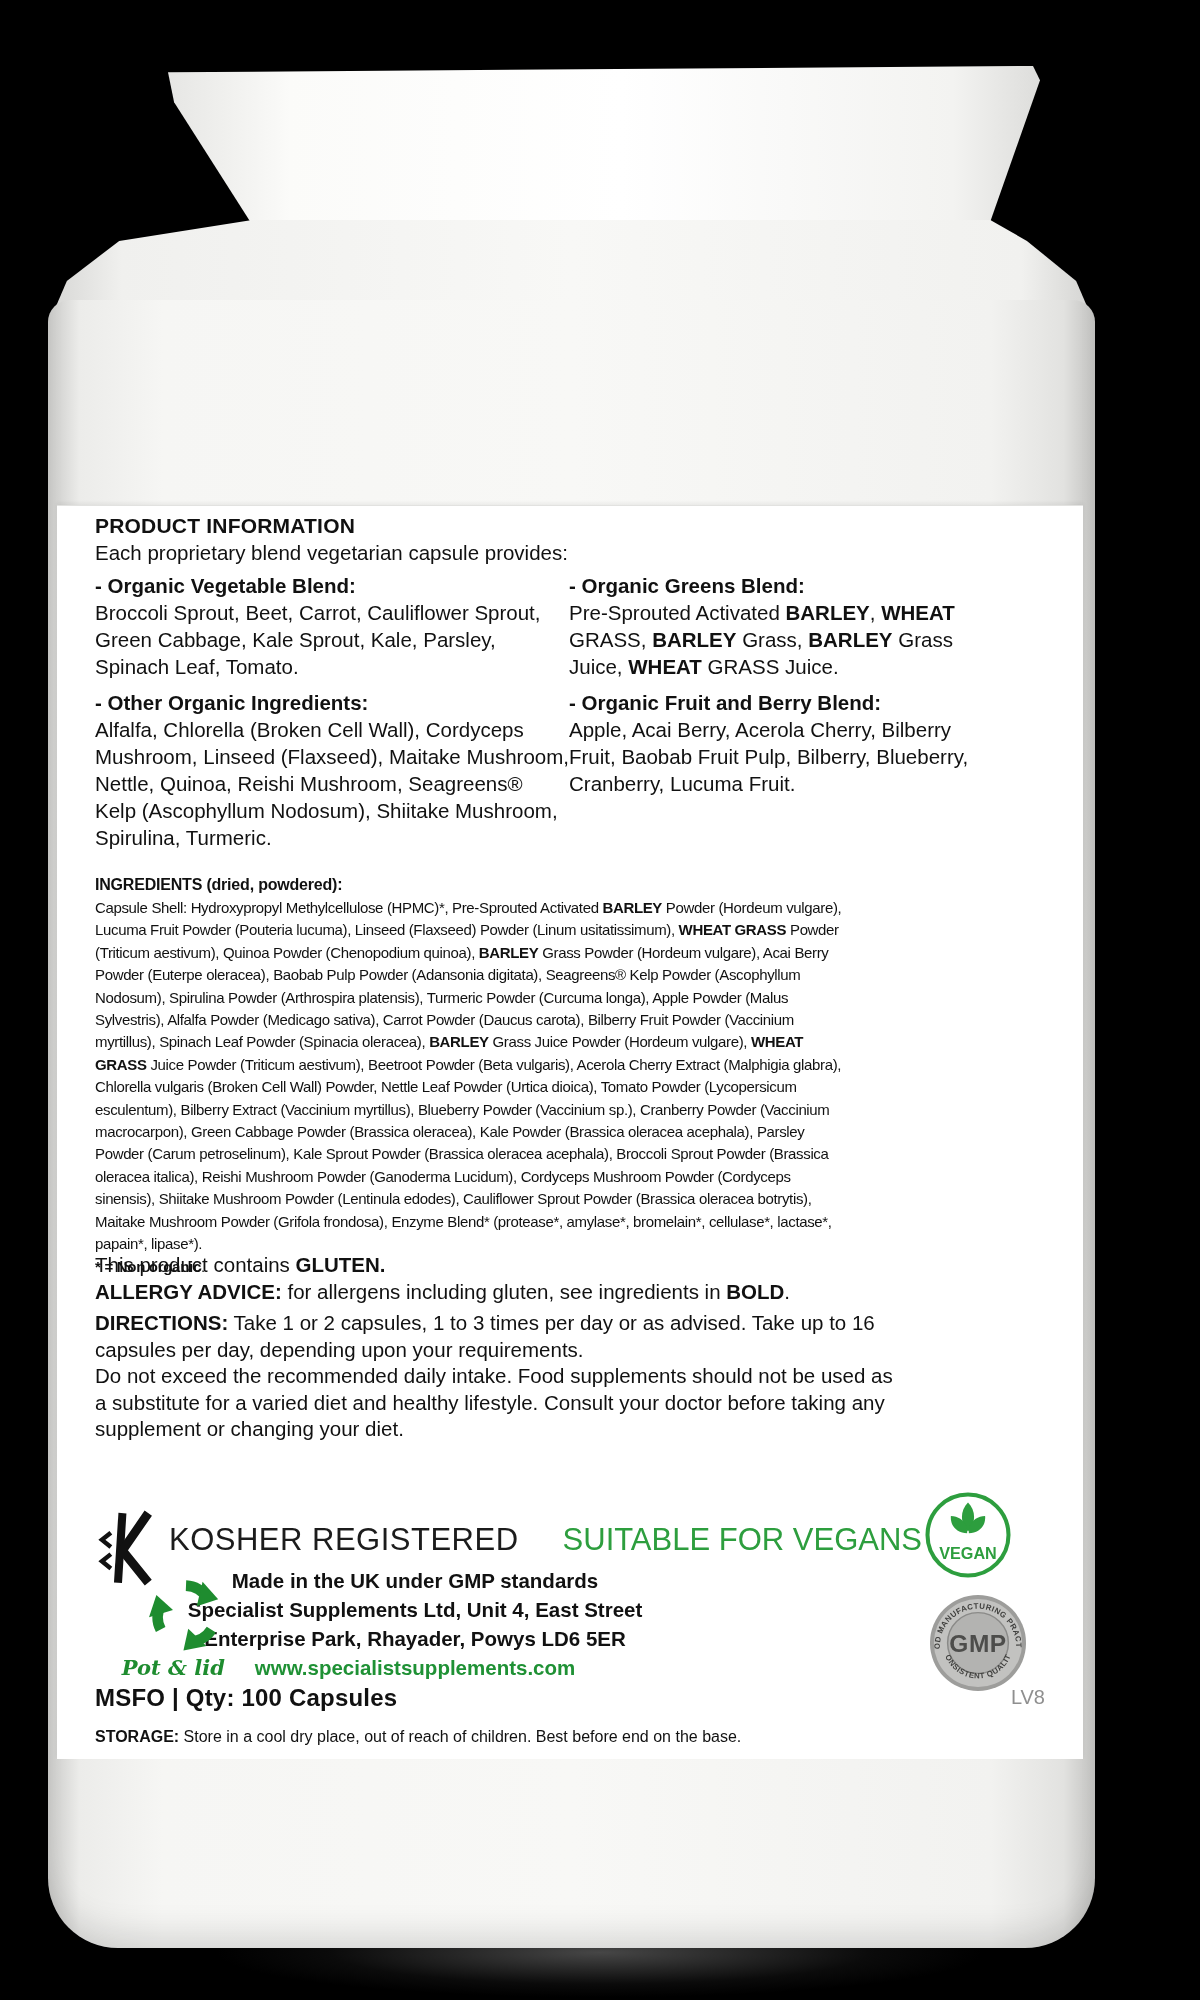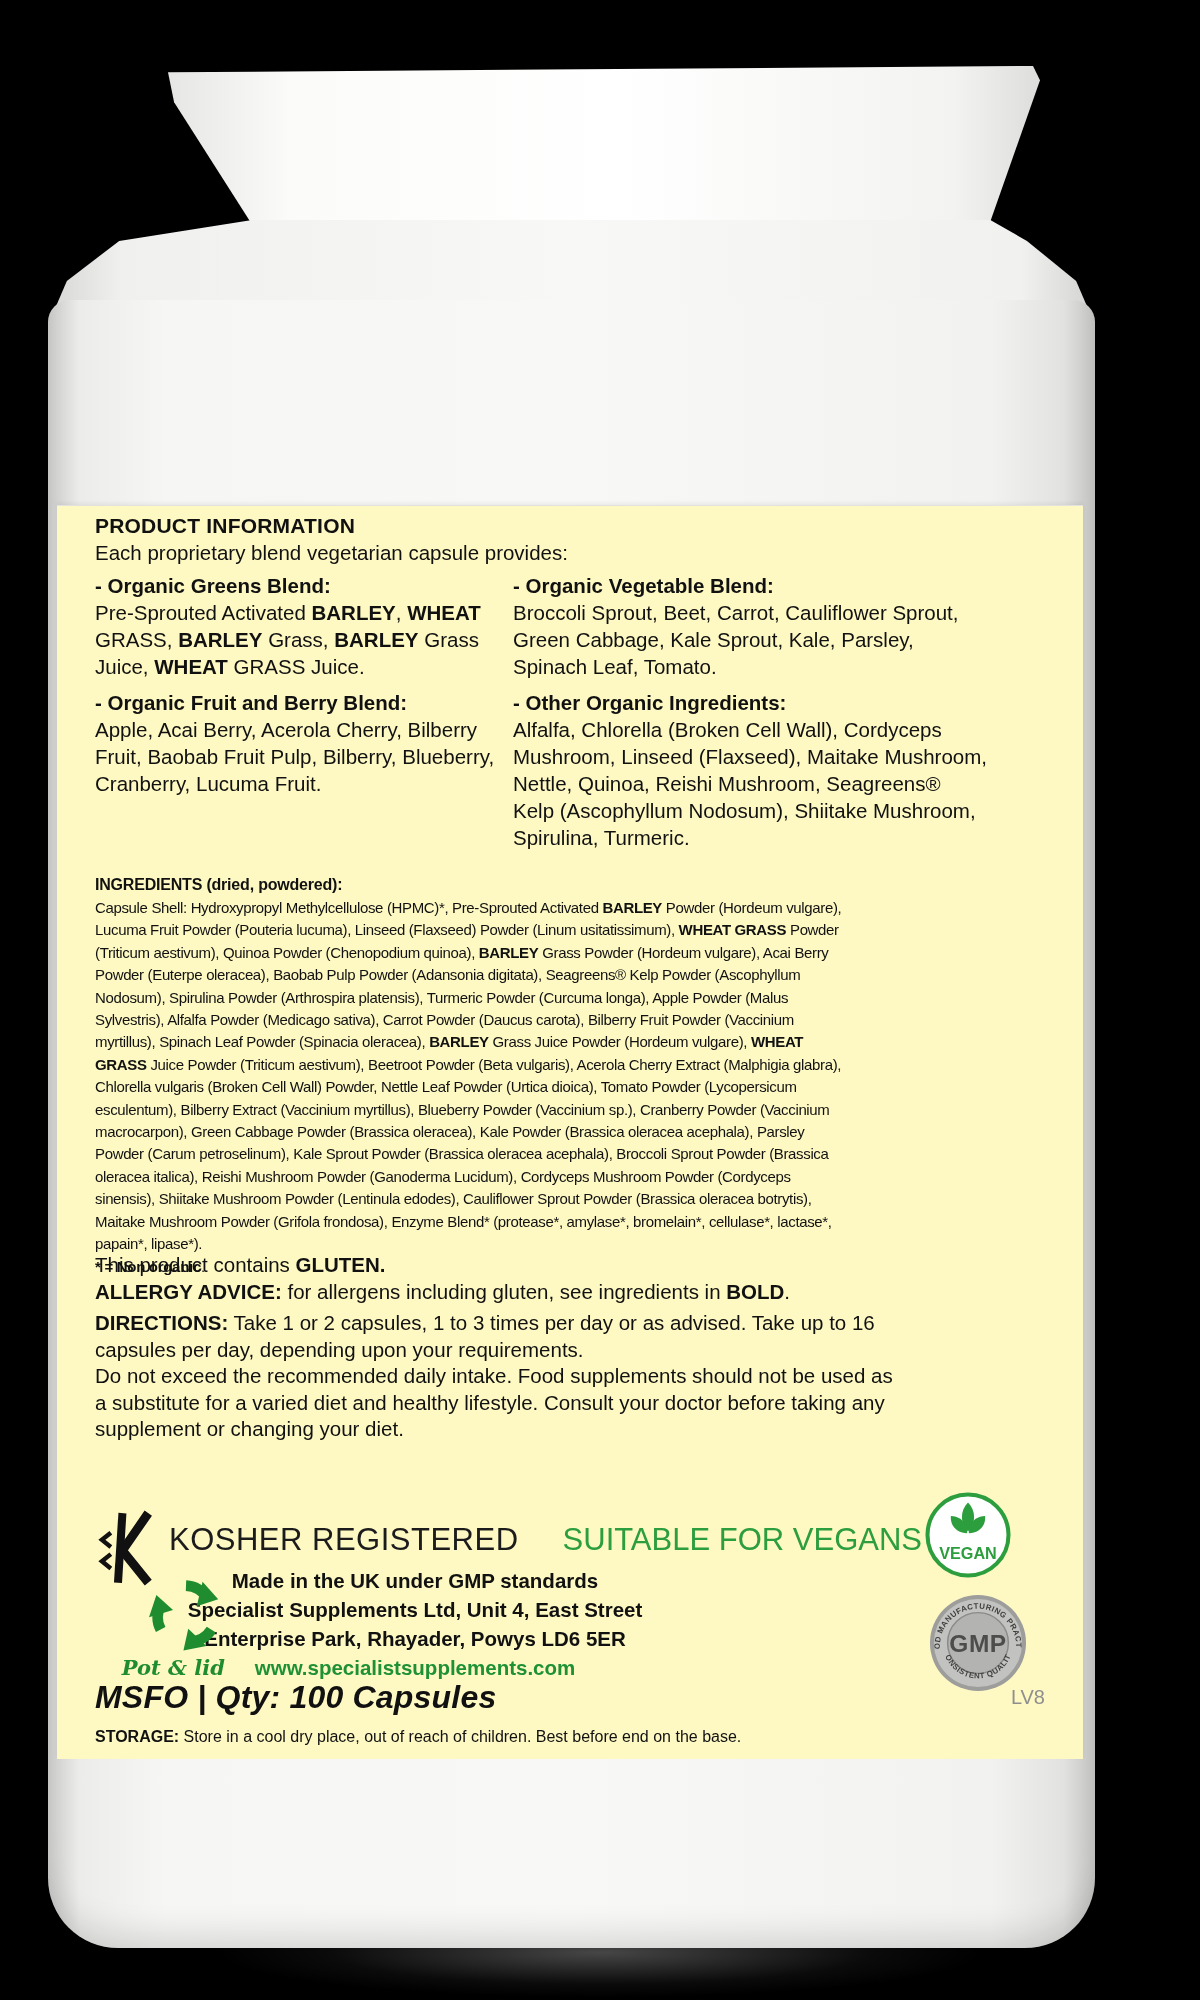"PRODUCT INFORMATION" .label { background: #fef9c3 -> #ffffff }
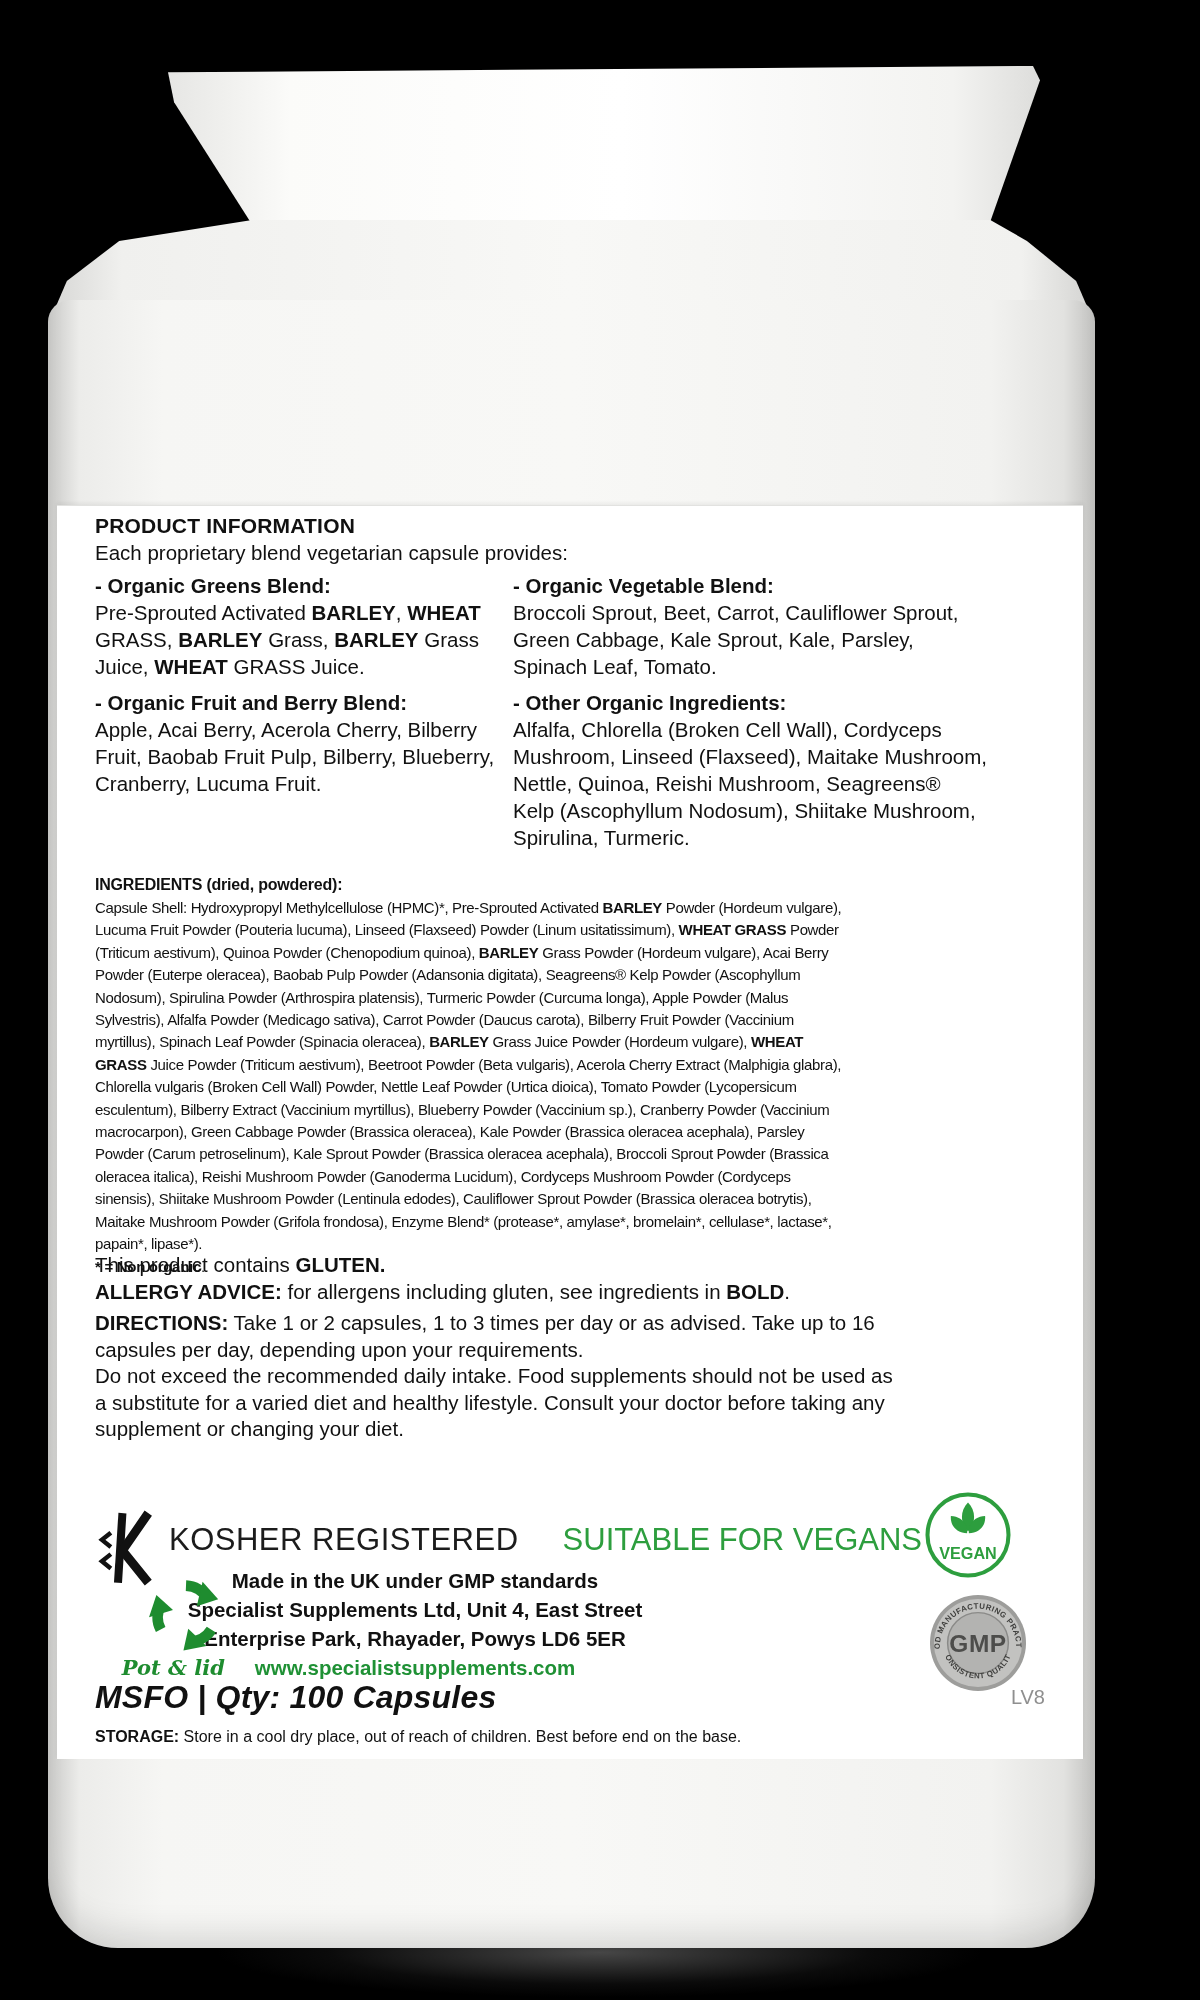"- Organic Greens Blend:" div.col { order: before "- Organic Vegetable Blend:" -> after "- Organic Vegetable Blend:" }
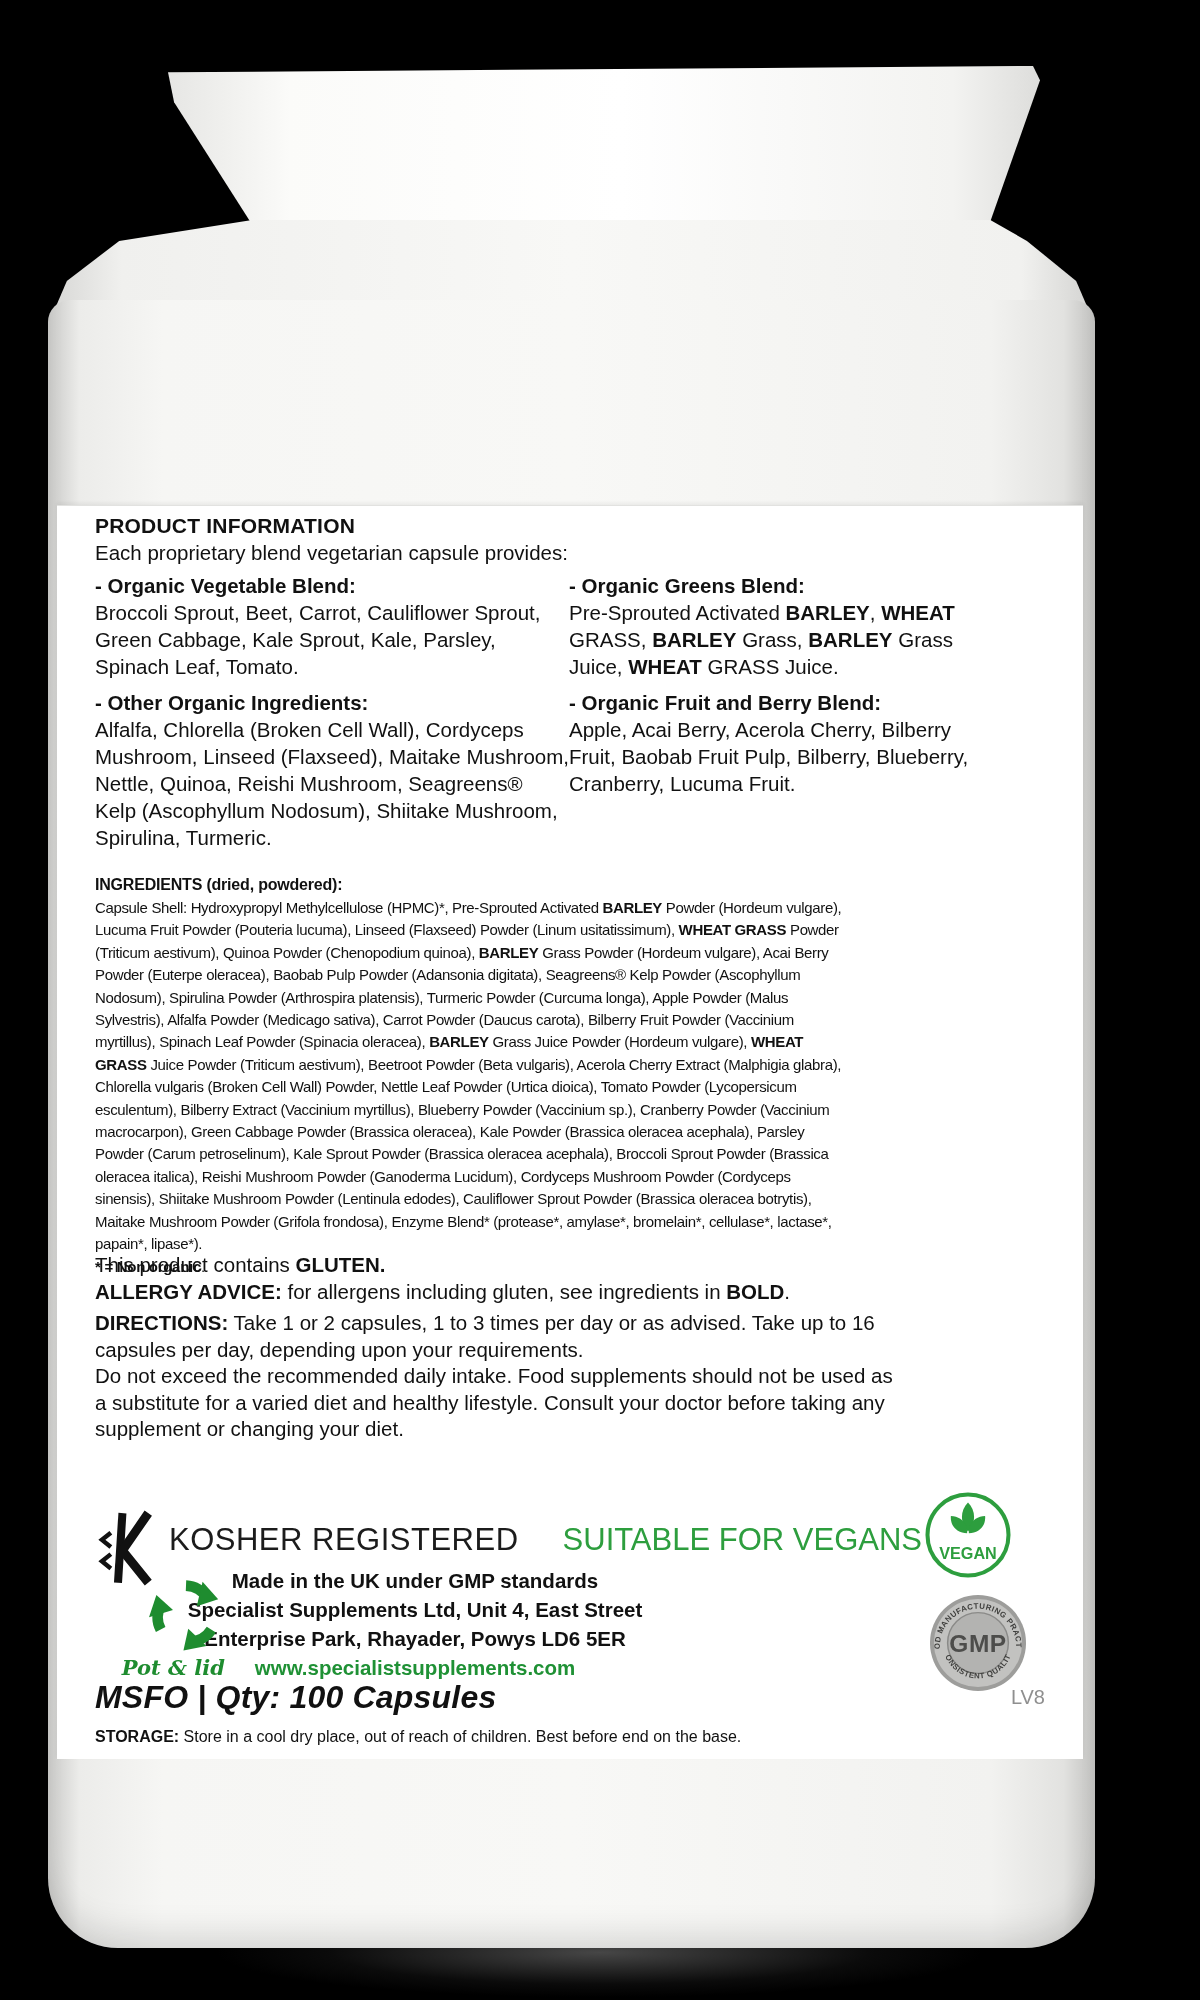"MSFO | Qty: 100 Capsules" .sku { font-size: 32px -> 24px; font-style: italic -> none }
